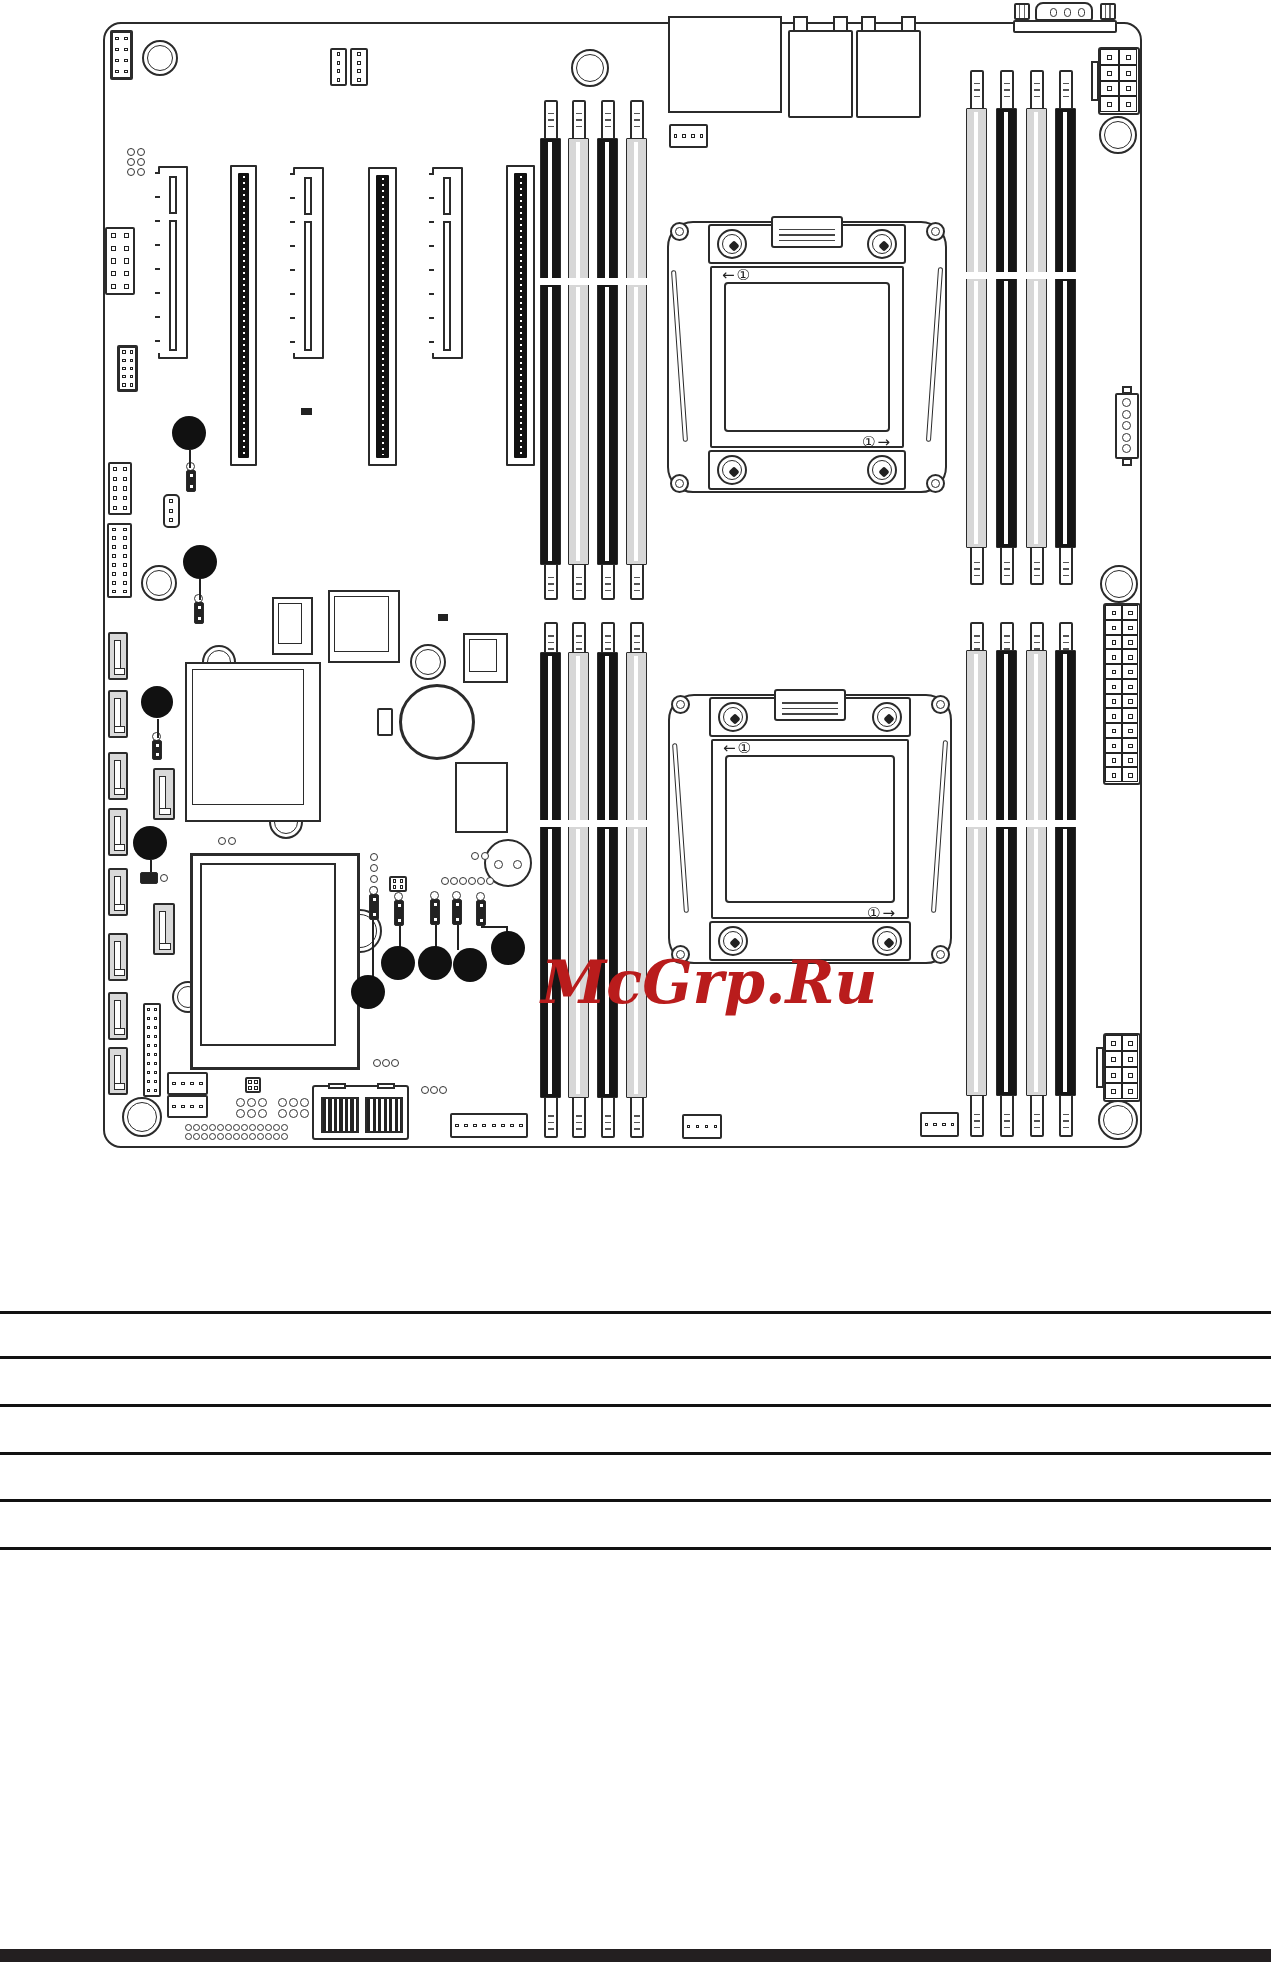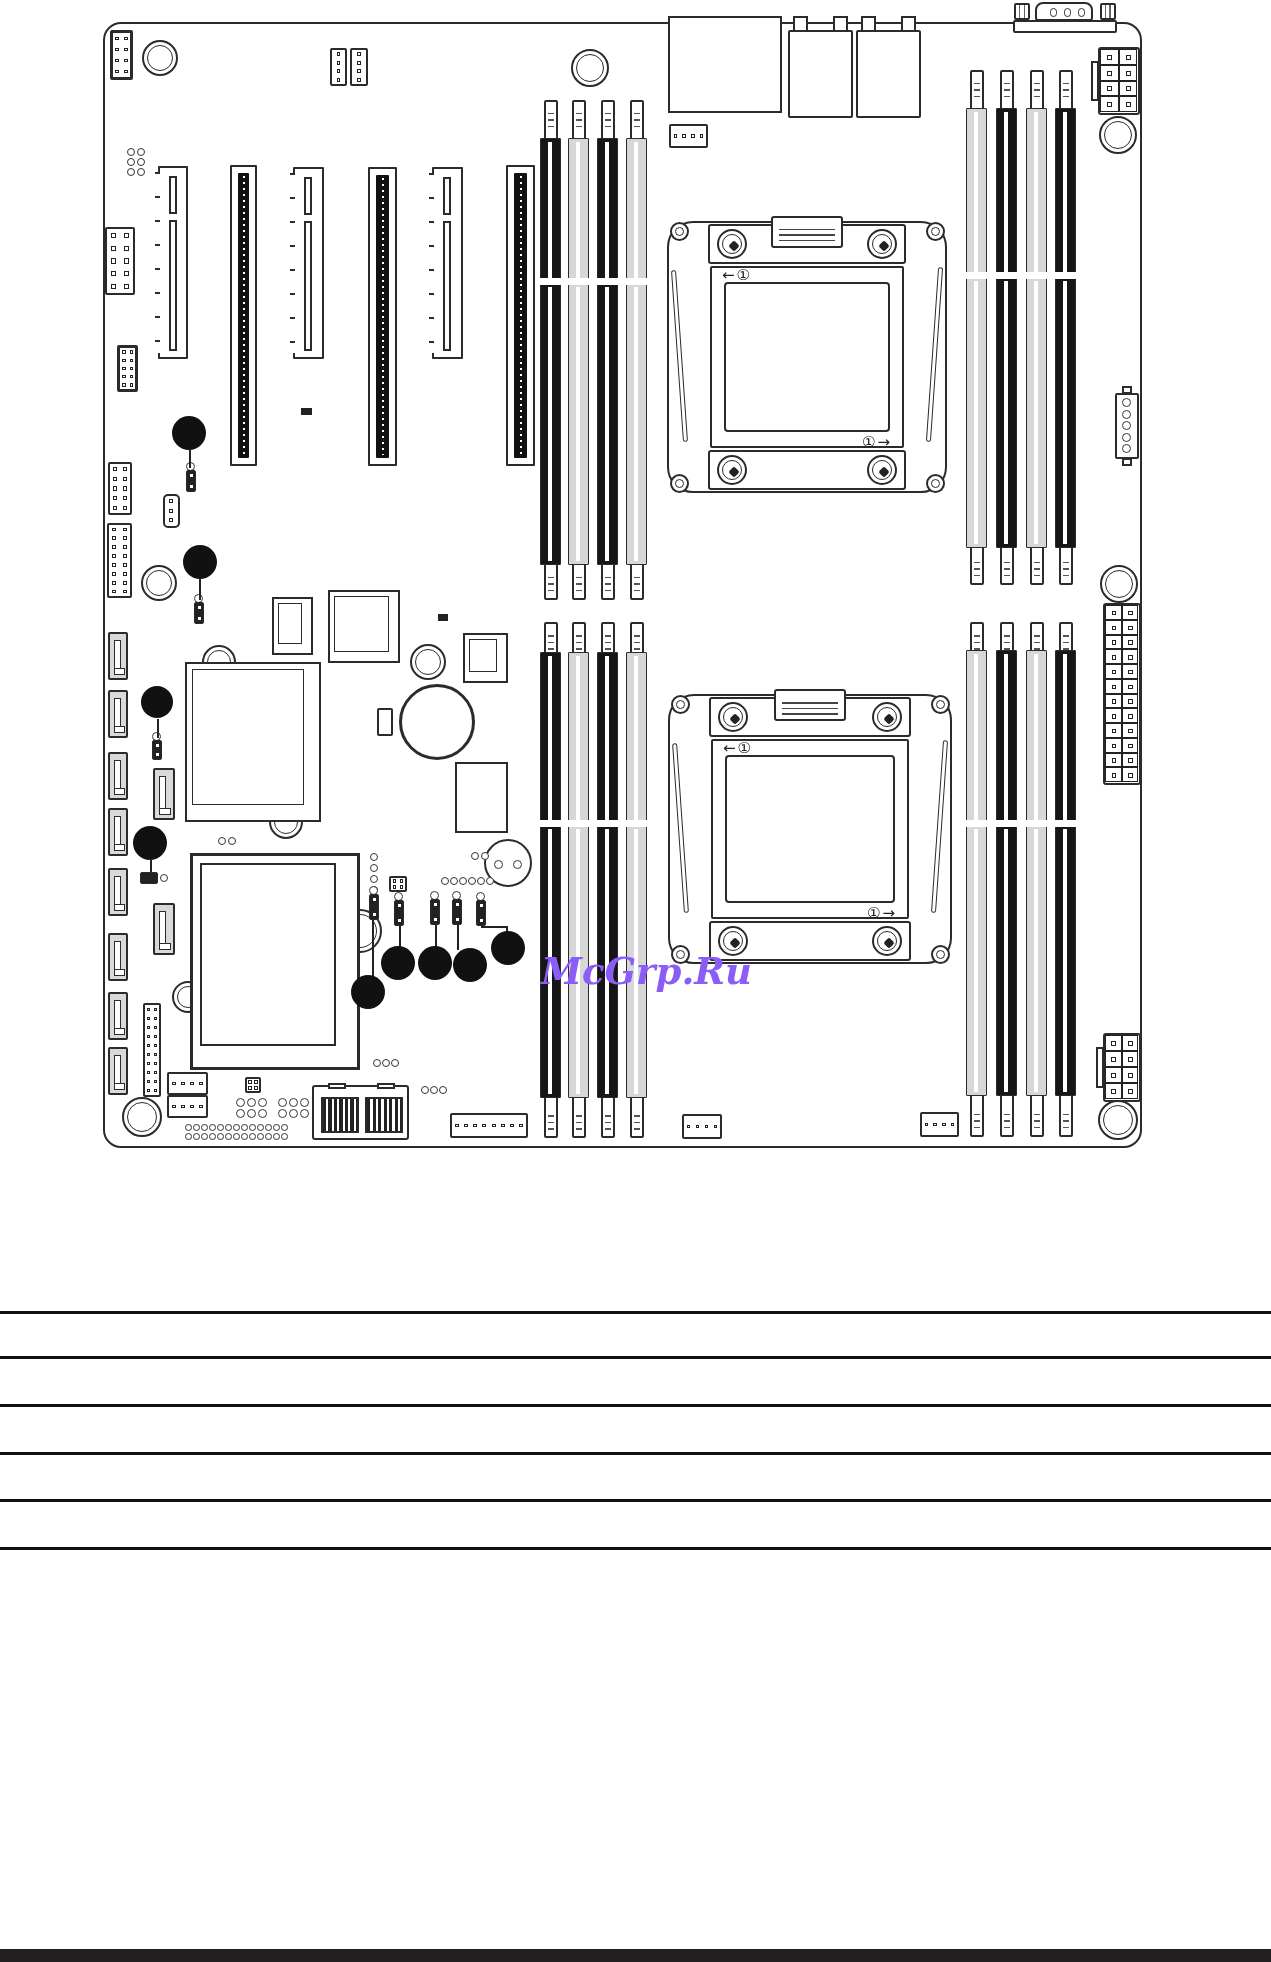"McGrp.Ru" div.abs { color: #8b5cf6 -> #b91c1c; font-size: 37px -> 59px }
